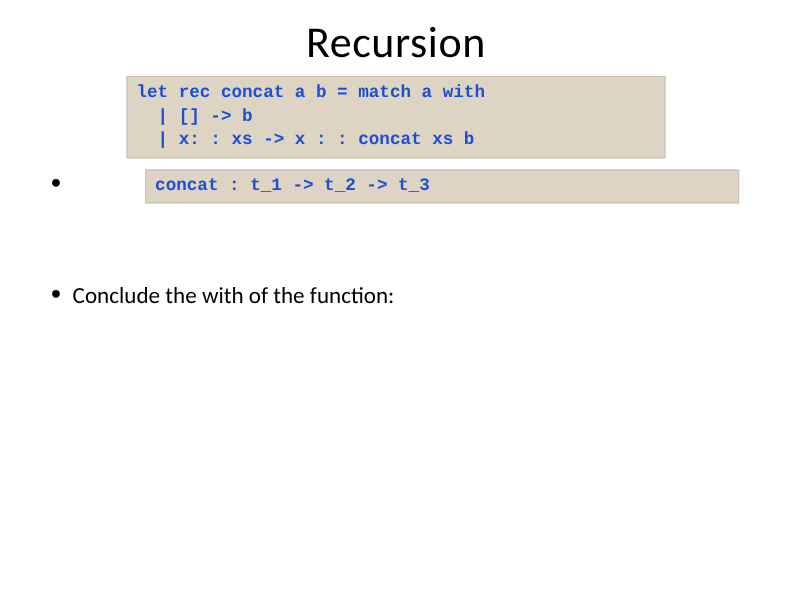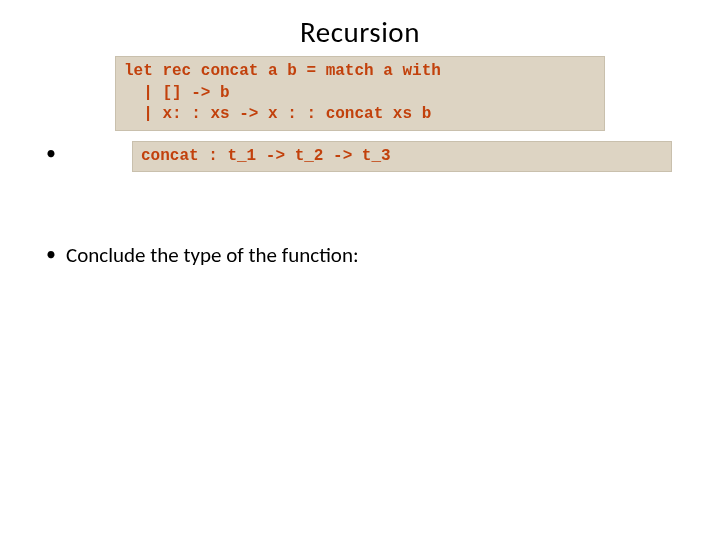"Recursion" .title { font-size: 29px -> 40px }
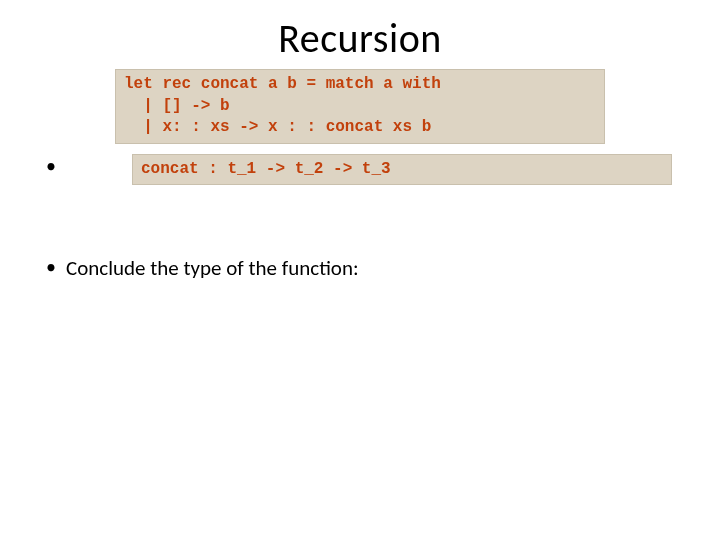"let rec concat a b" .codebox { color: #c2410c -> #1d4ed8 }
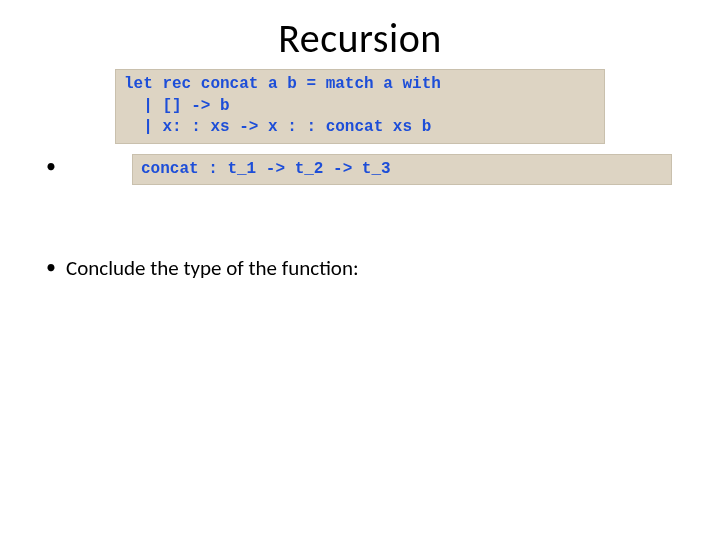"Conclude the type of the" span { text: type -> with }
